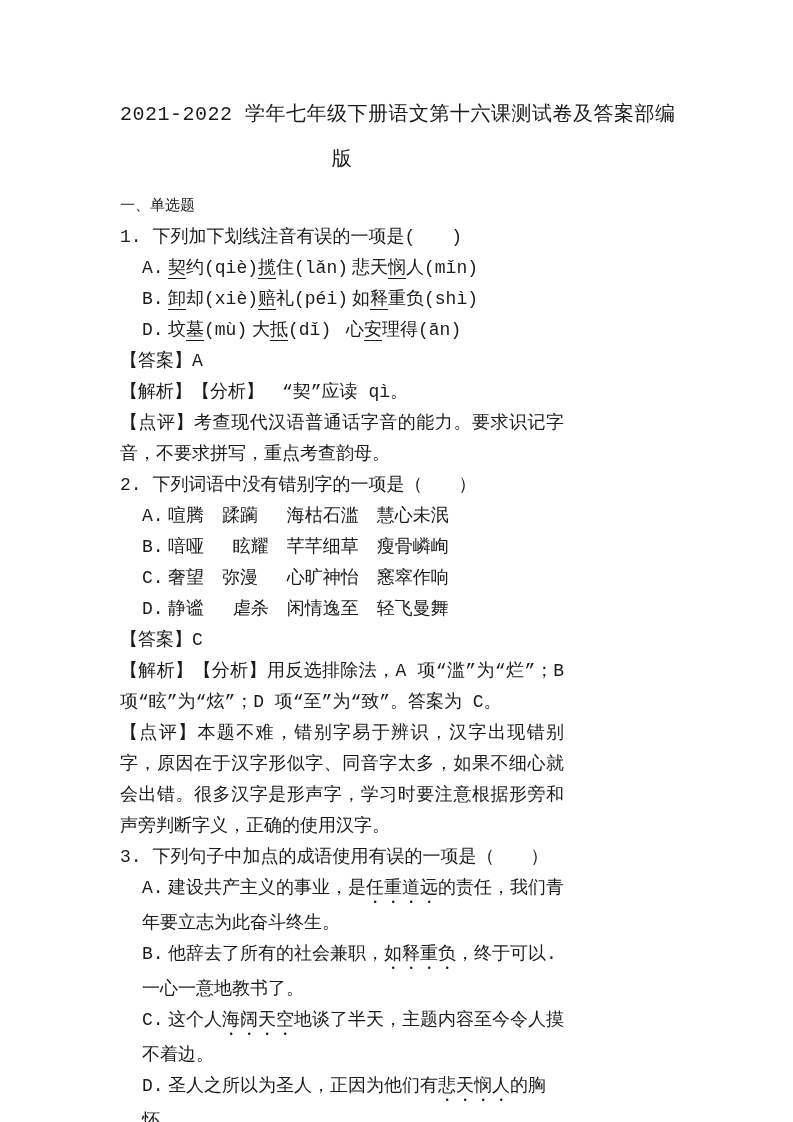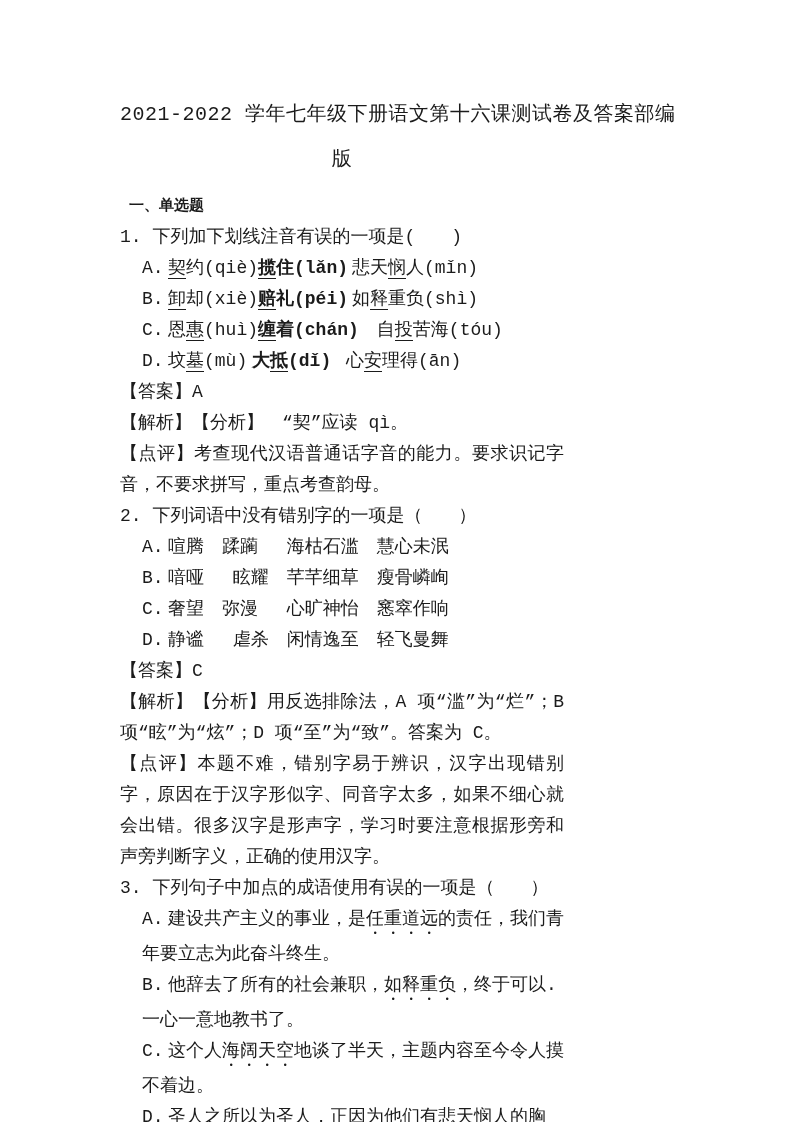"一、单选题" .heading { font-weight: bold -> none; margin: 9px 0 0 9px -> 9px 0 0 0 }
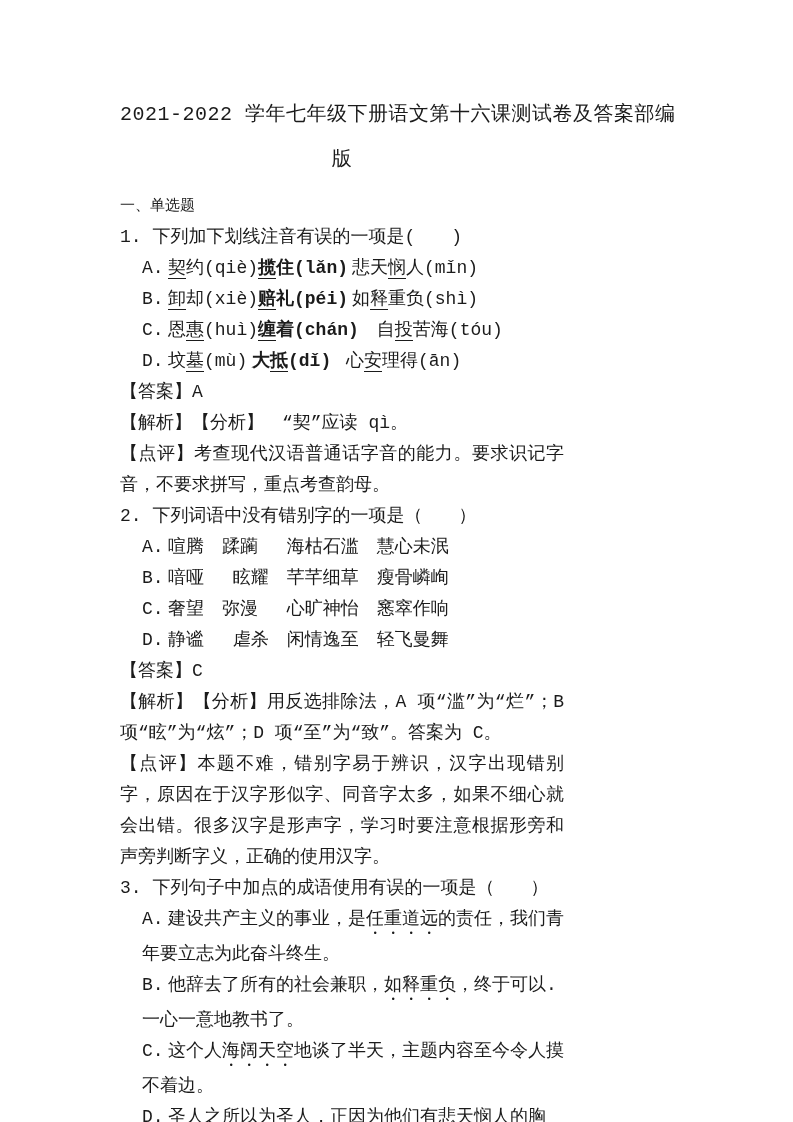"揽住(lǎn)" .col1 { font-weight: bold -> none }
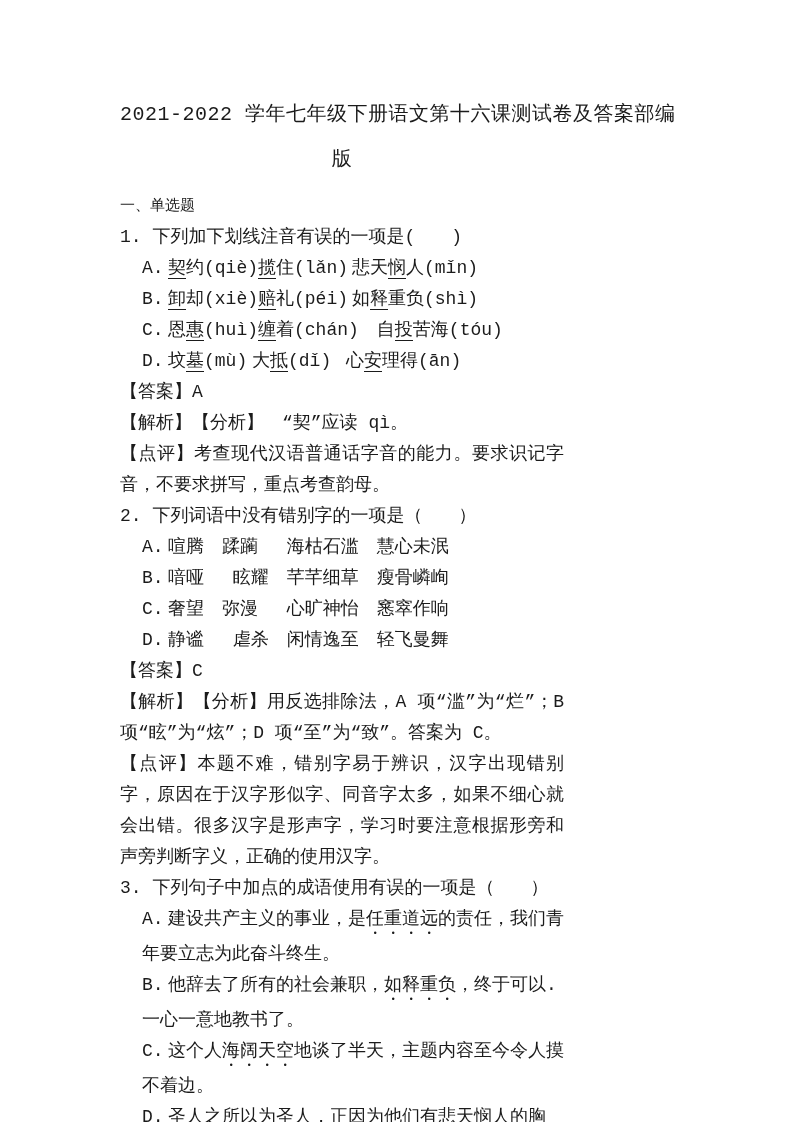"C. 恩惠(huì)缠着(chán) 自投苦海(tóu)" p.para { html: <p><span>C.</span><span><span>恩</span><span>惠</span><span>(huì)</span></span><span><span>缠</span><span>着(chán)</span></span><span><span> 自</span><span>投</span><span>苦海(tóu)</span></span></p> -> none }
